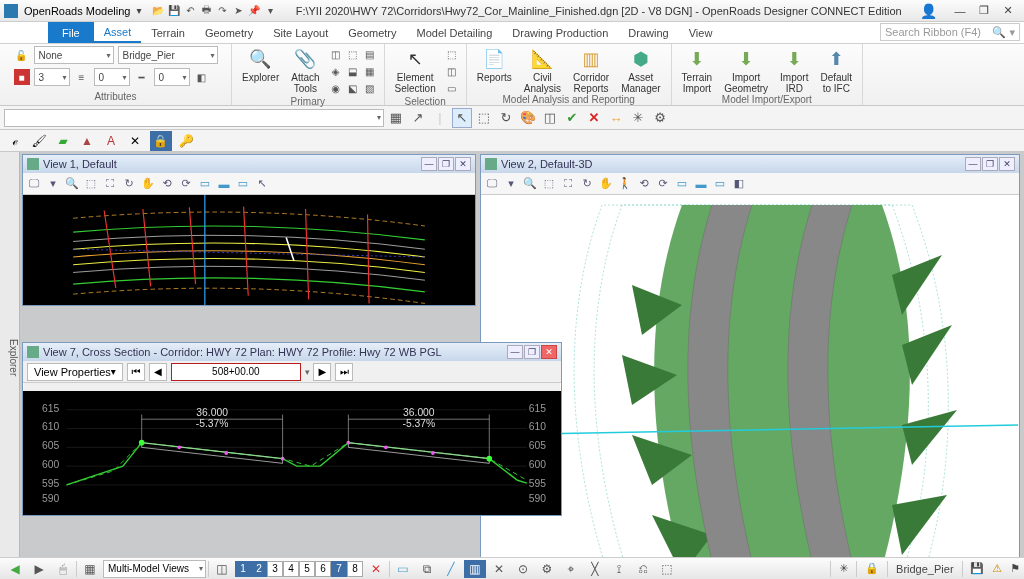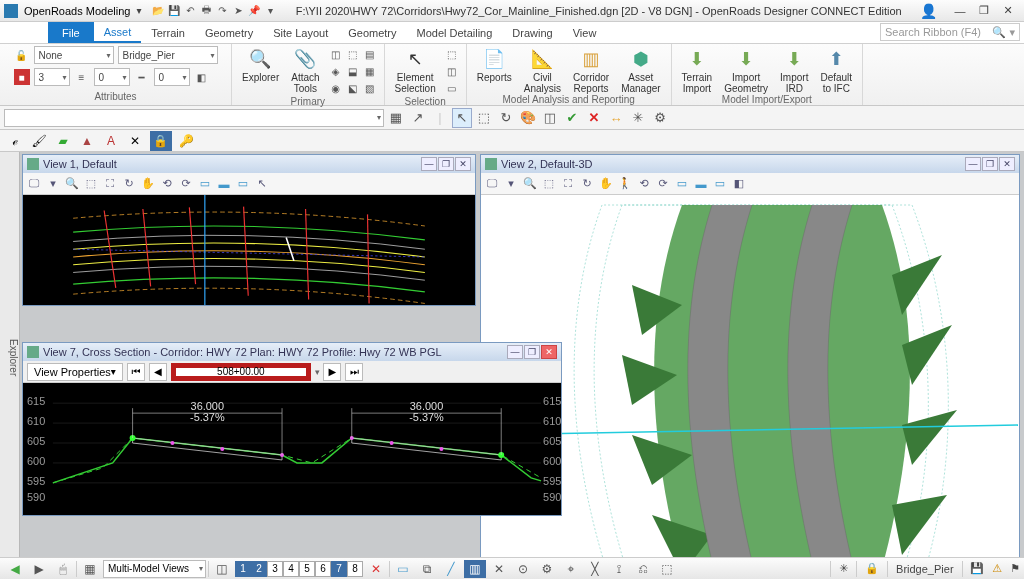"Drawing Production" div.rtab { html: none -> <div>Drawing Production</div> }
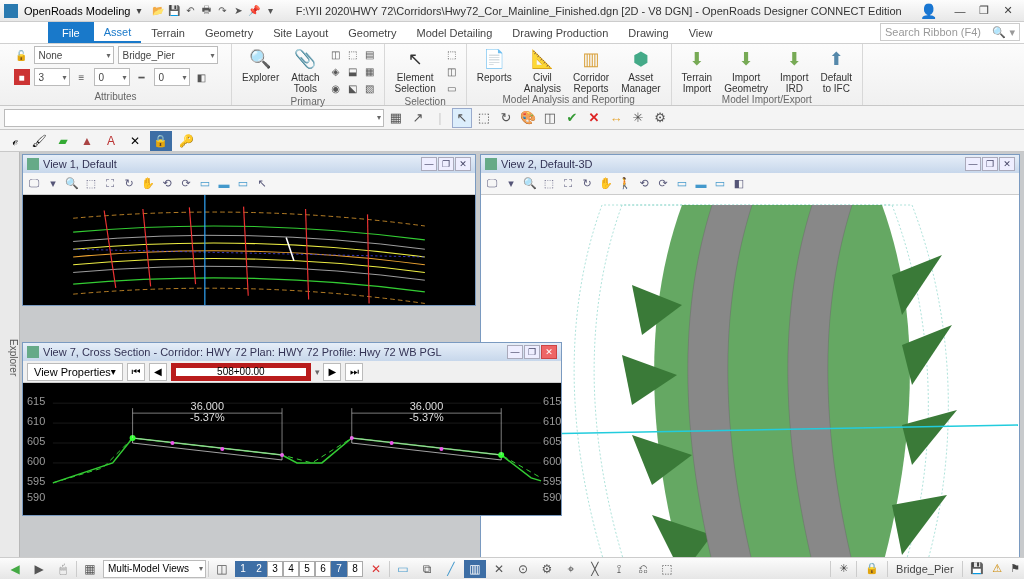"508+00.00" .station-fld { border: 5px solid #b91c1c -> 1px solid #b91c1c; width: 140px -> 130px }
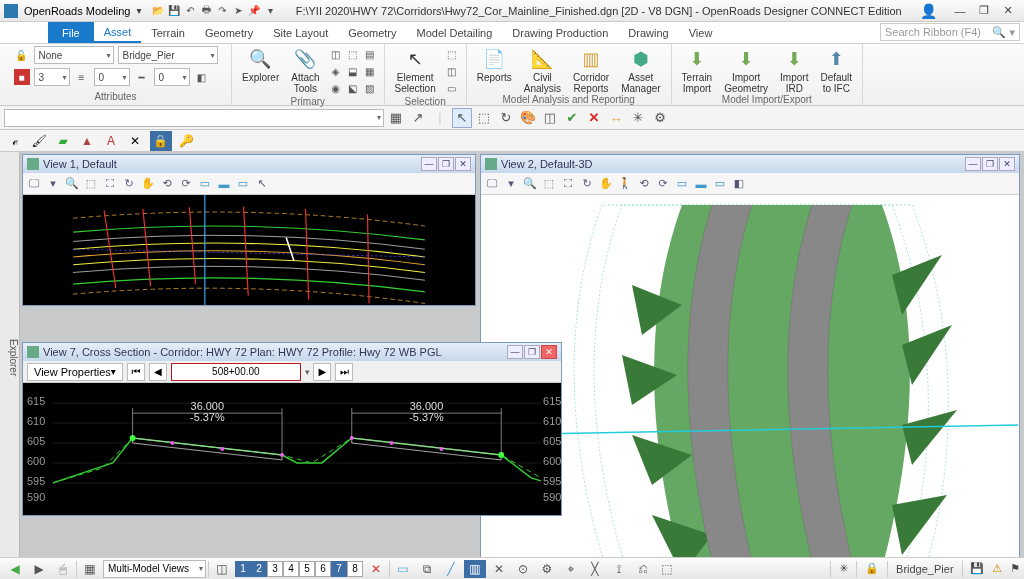"615" div.view-canvas { top: 40px -> 48px }
